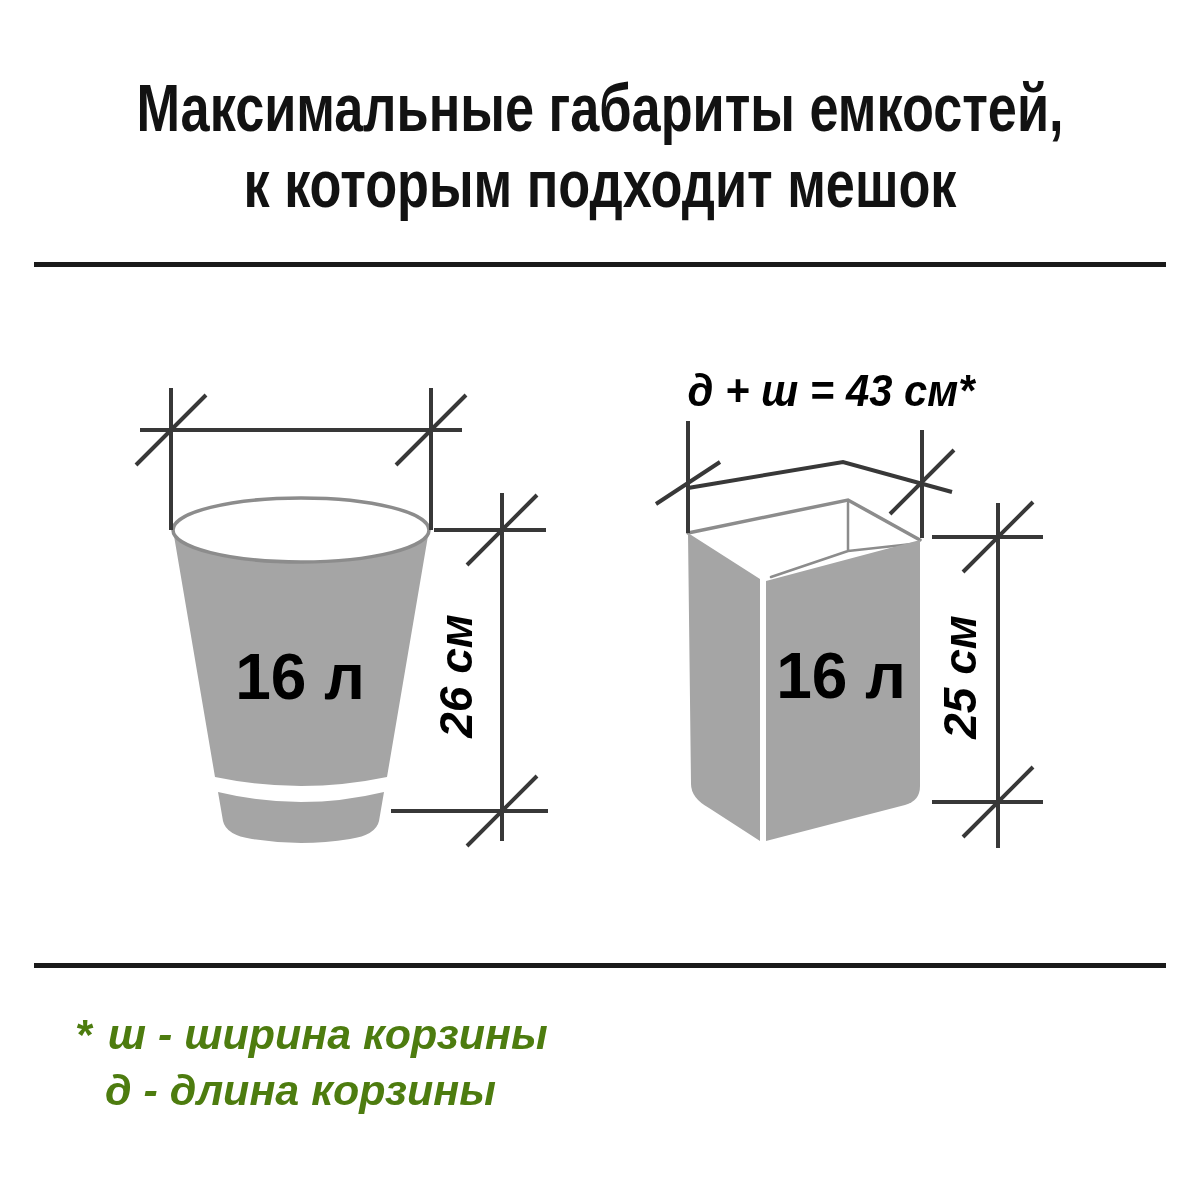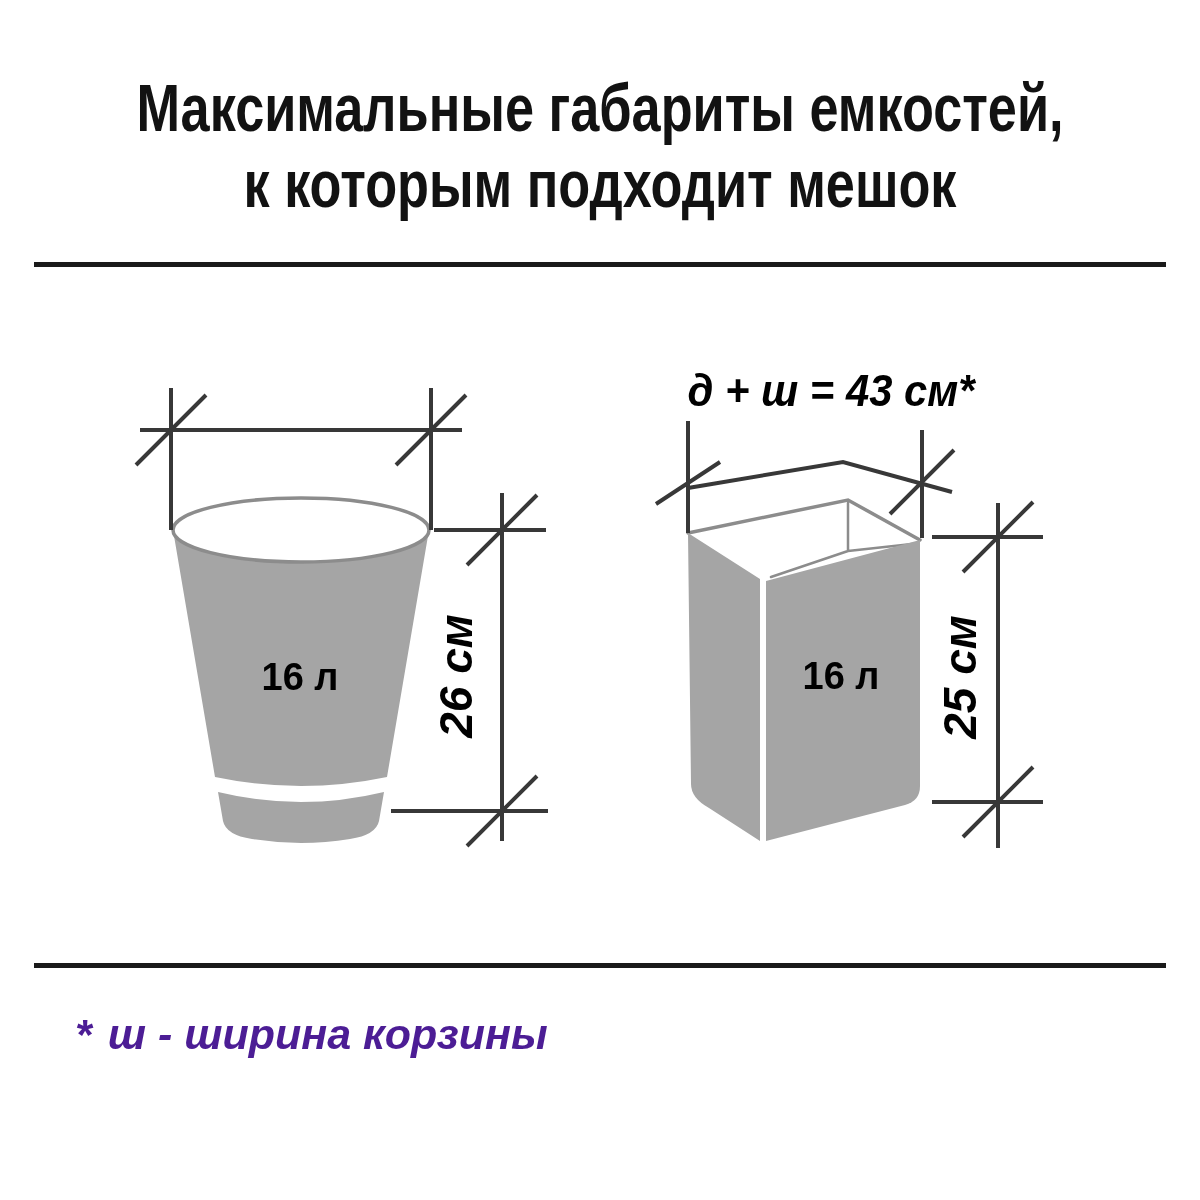"16 л" .vol { font-size: 38px -> 64px }
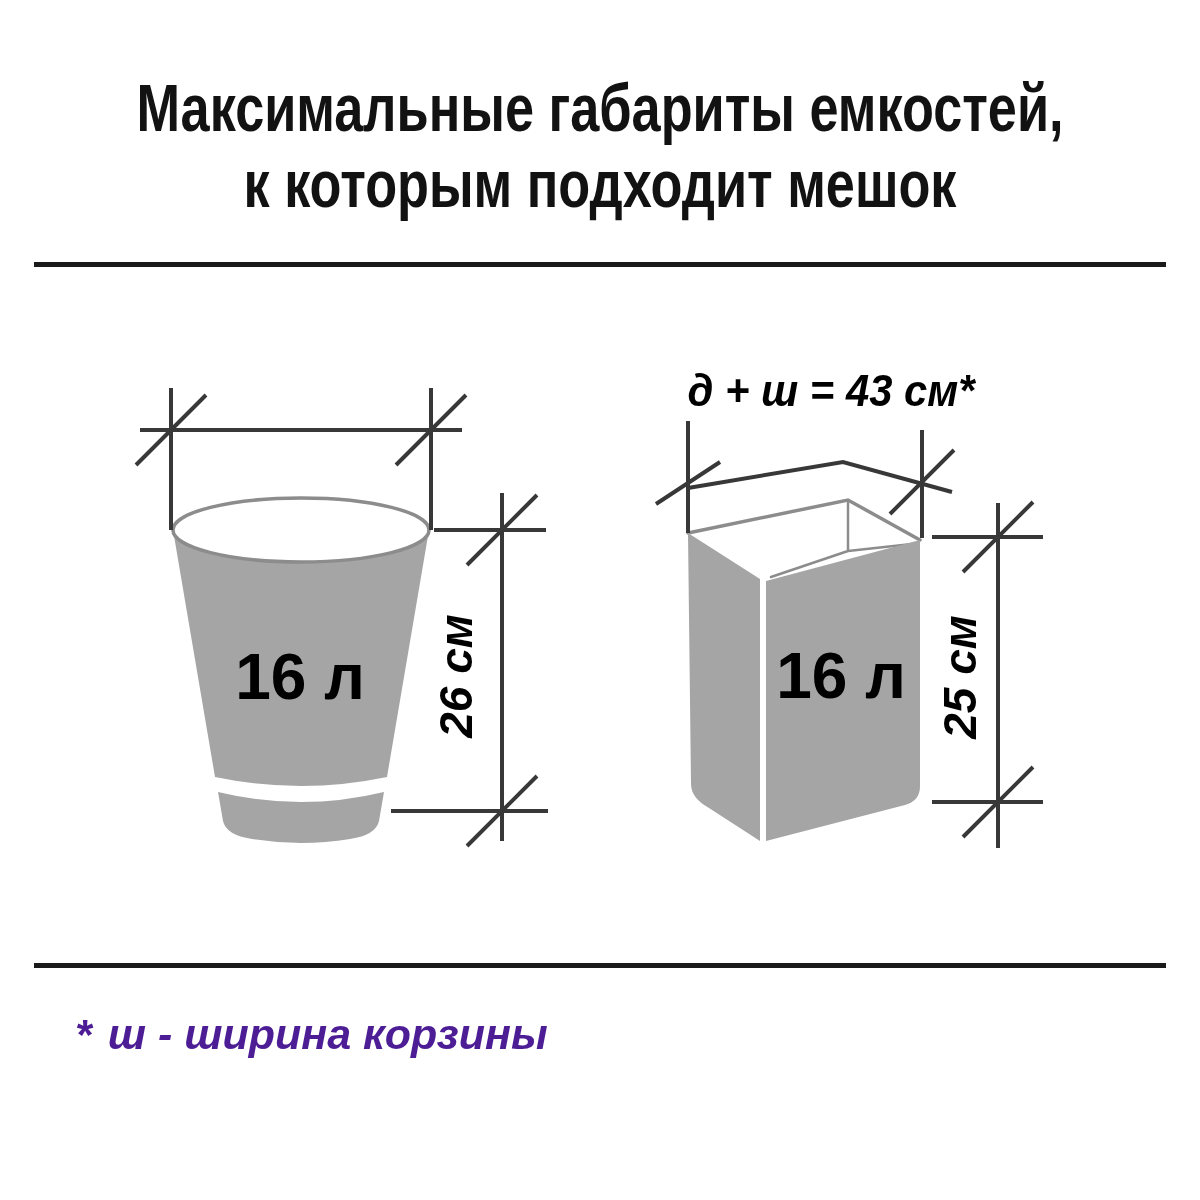"* ш - ширина корзины" .footnote { color: #4c1d95 -> #4d7c0f }
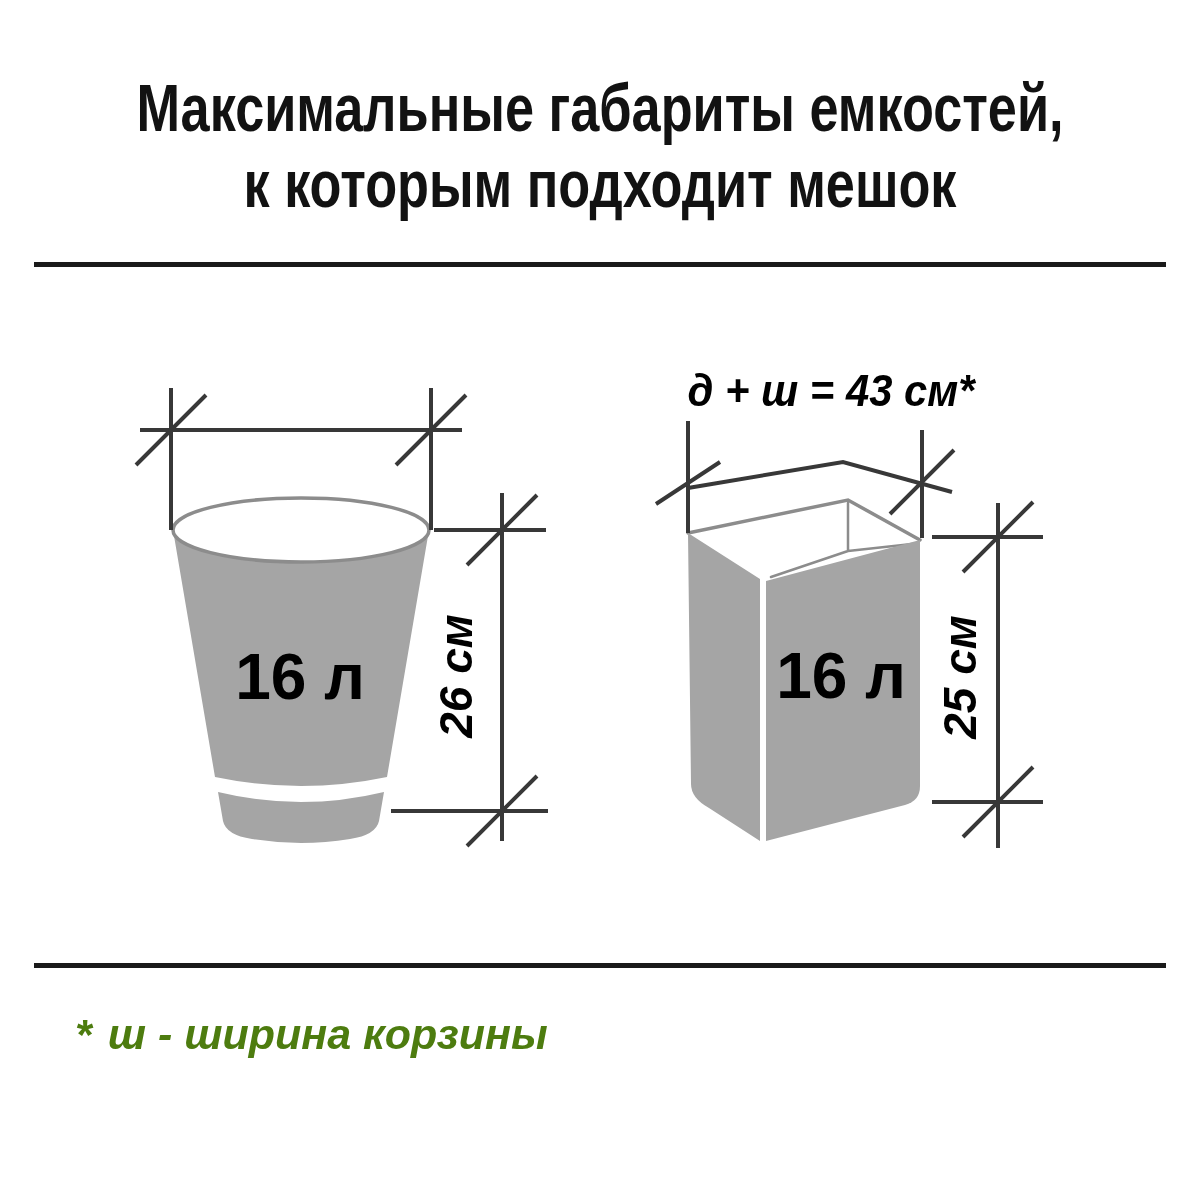"д - длина корзины" div.line2 { html: none -> <div>д - длина корзины</div> }
